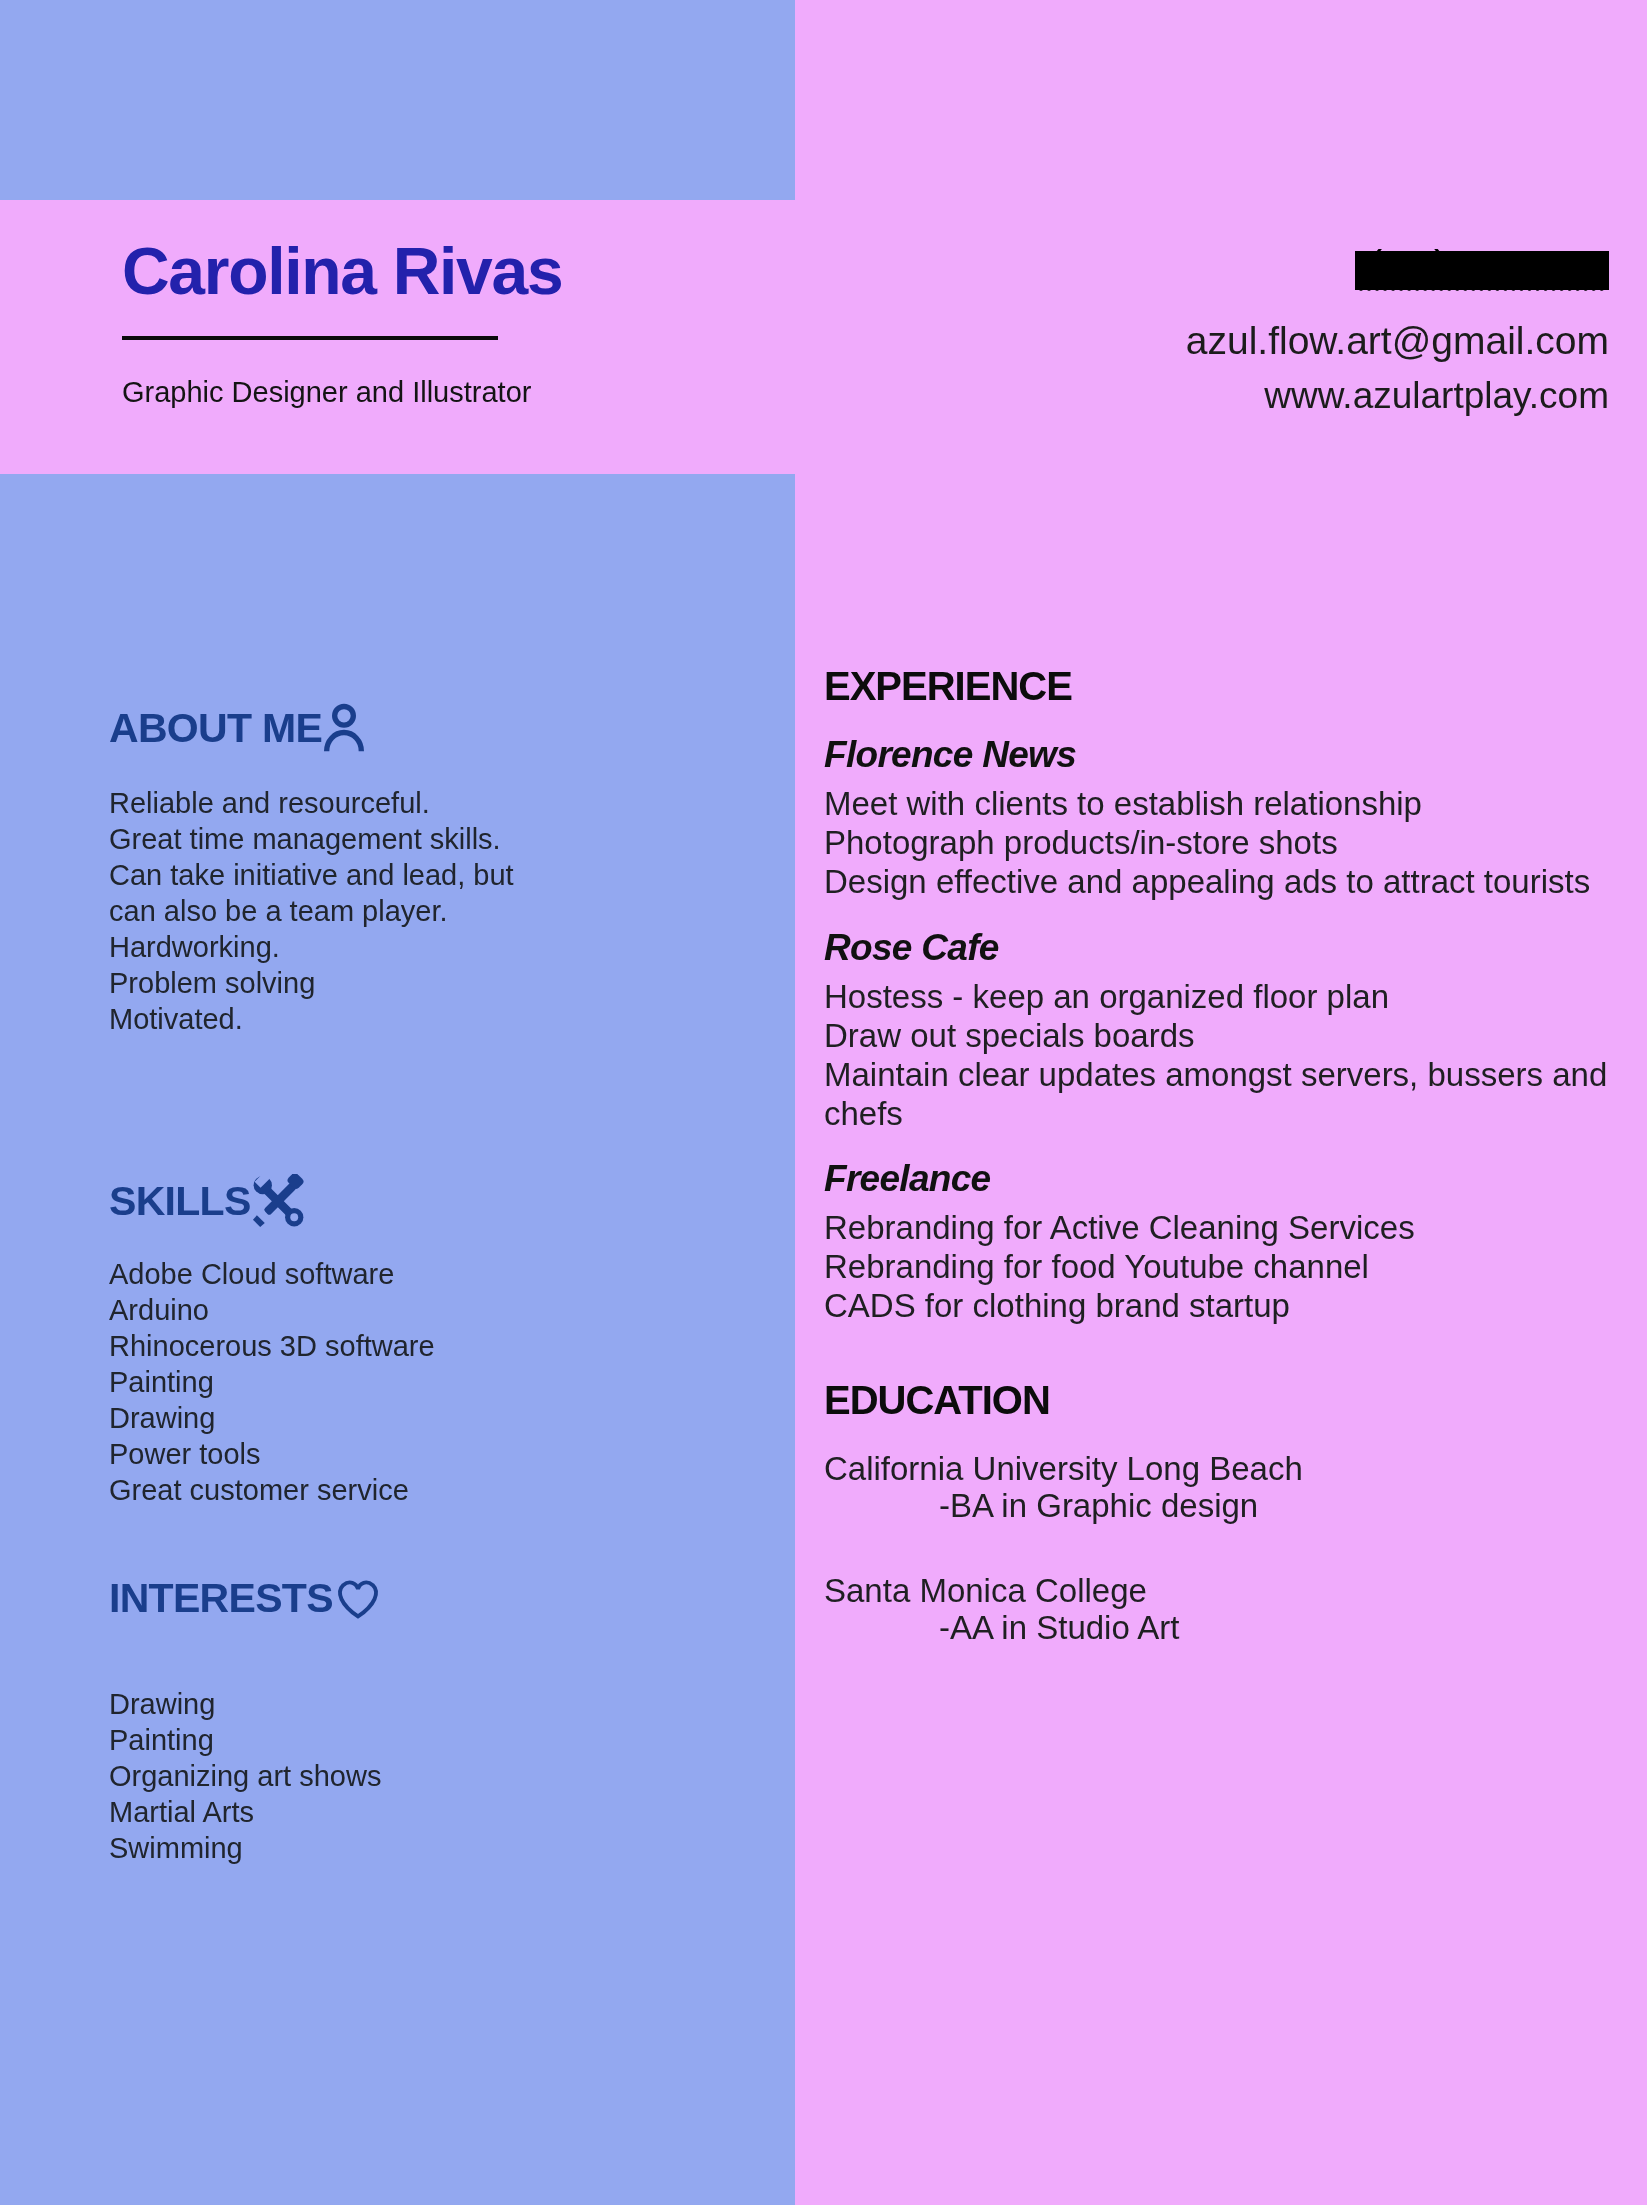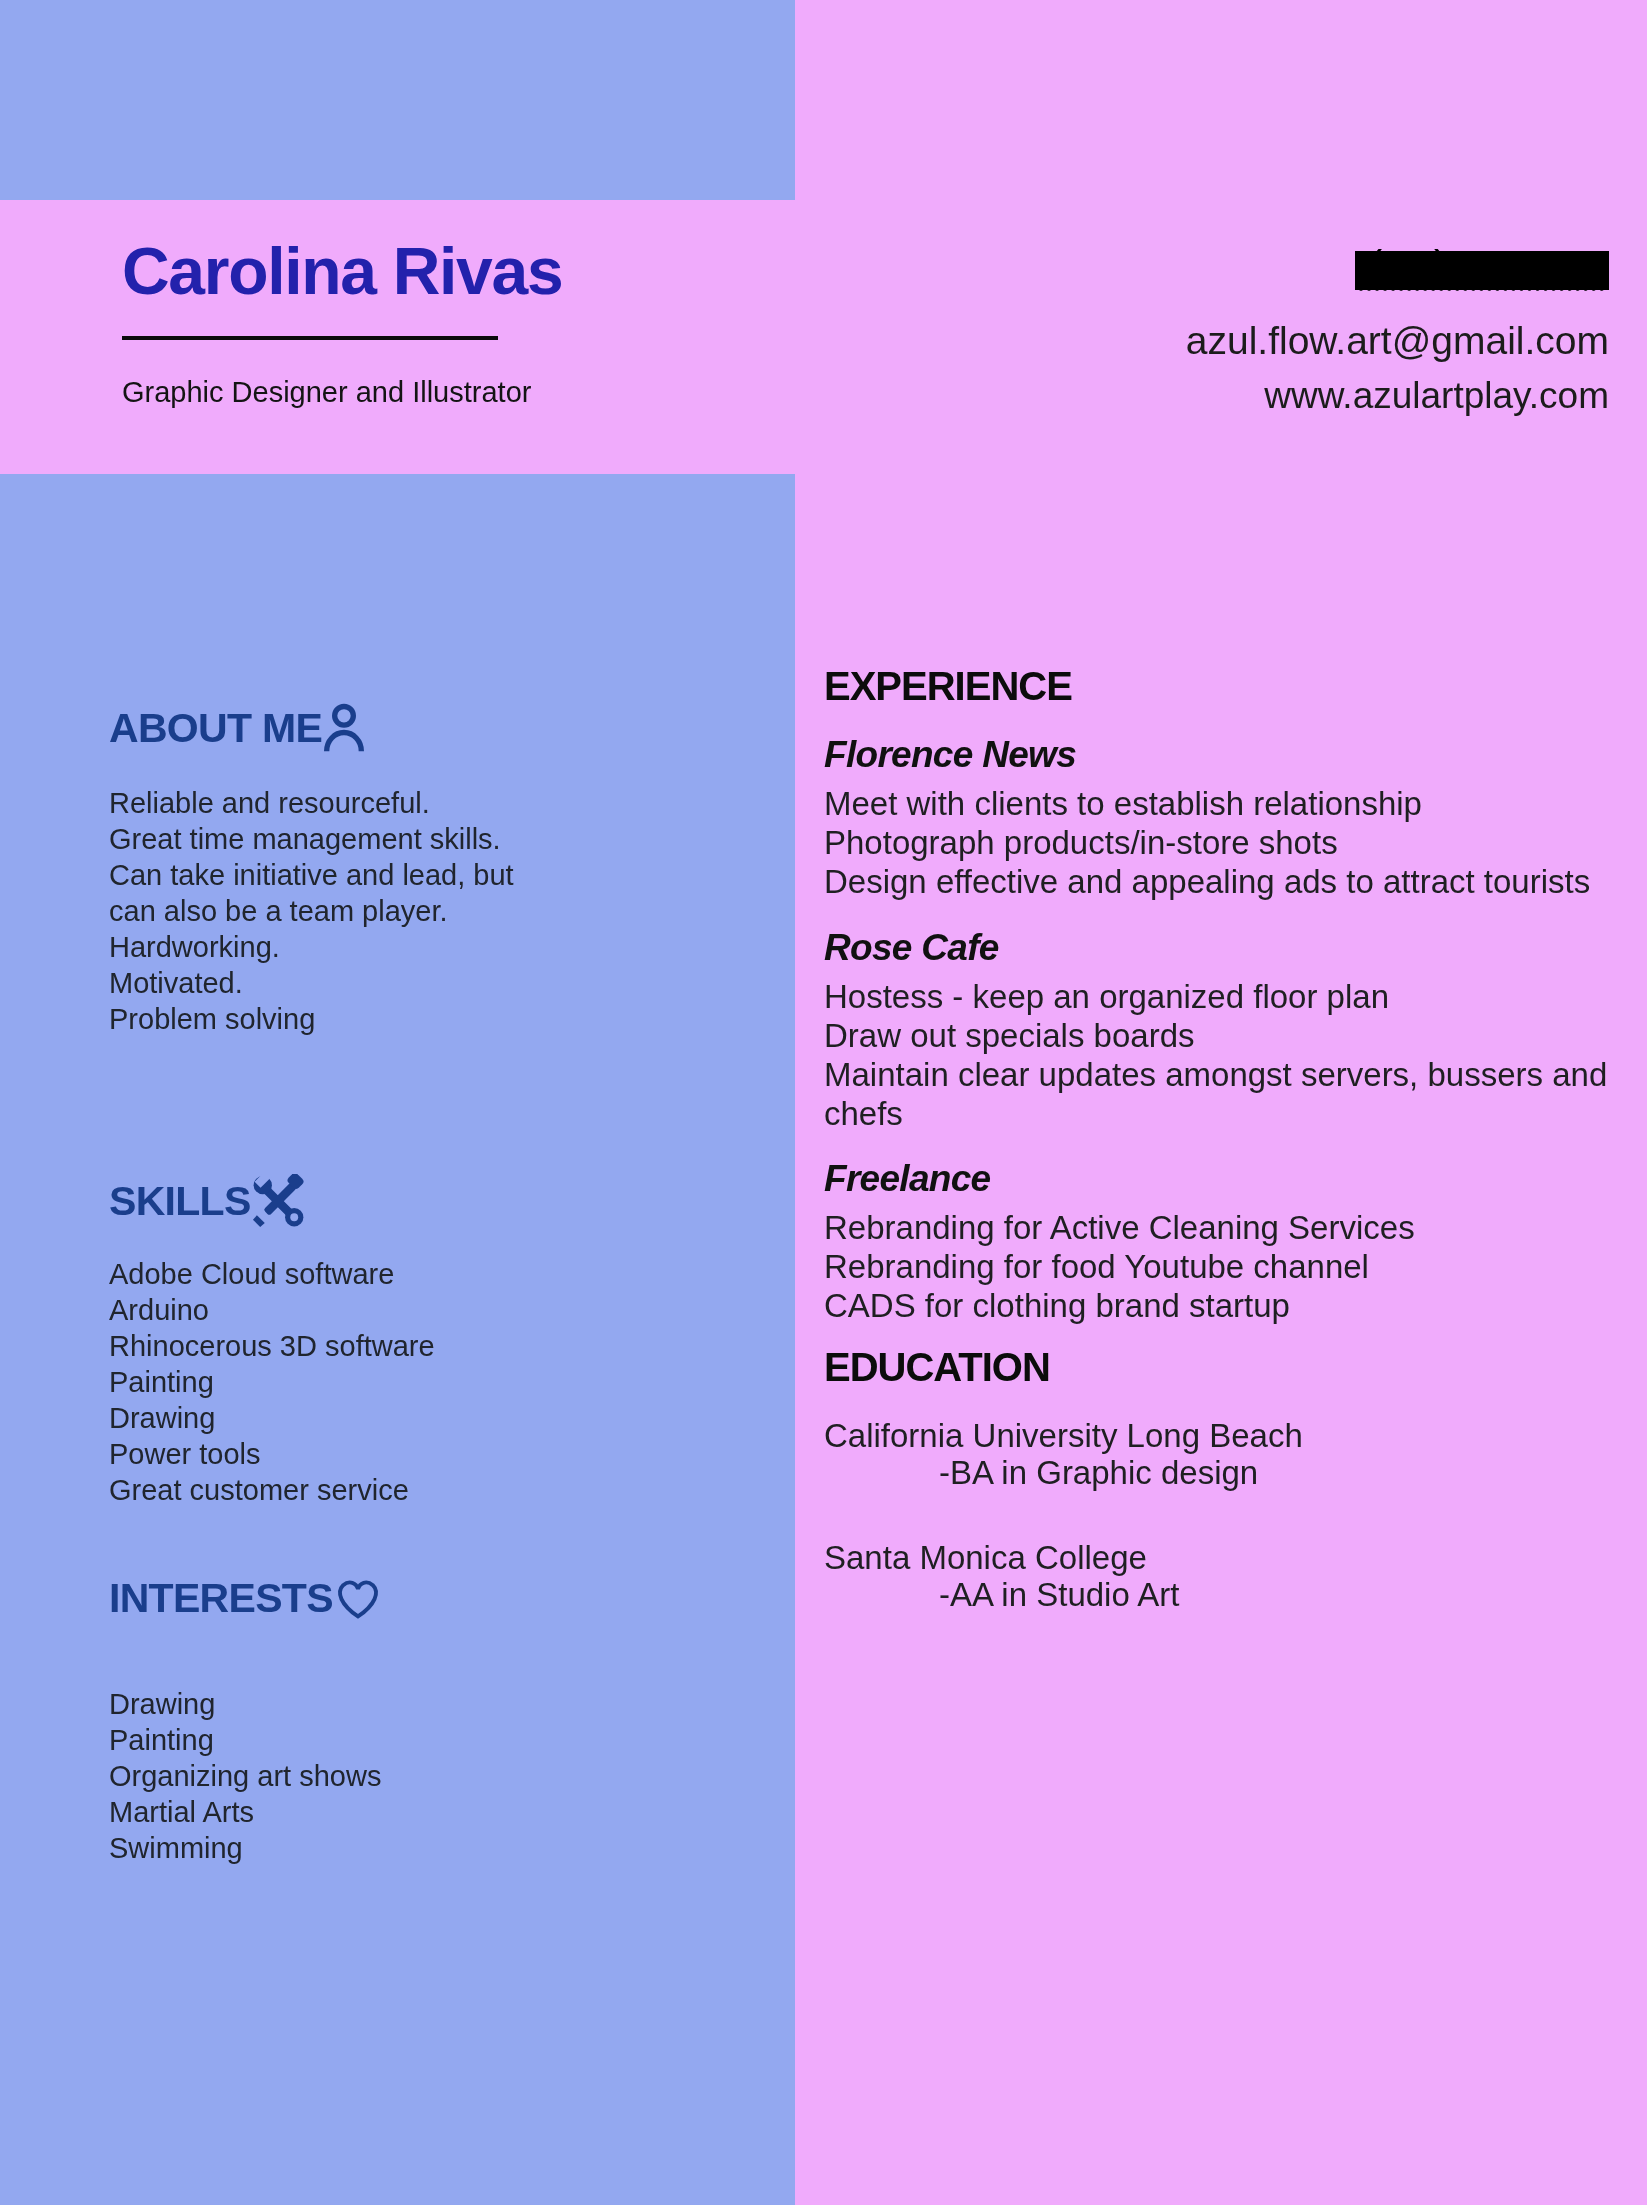"Motivated." li { order: before "Problem solving" -> after "Problem solving" }
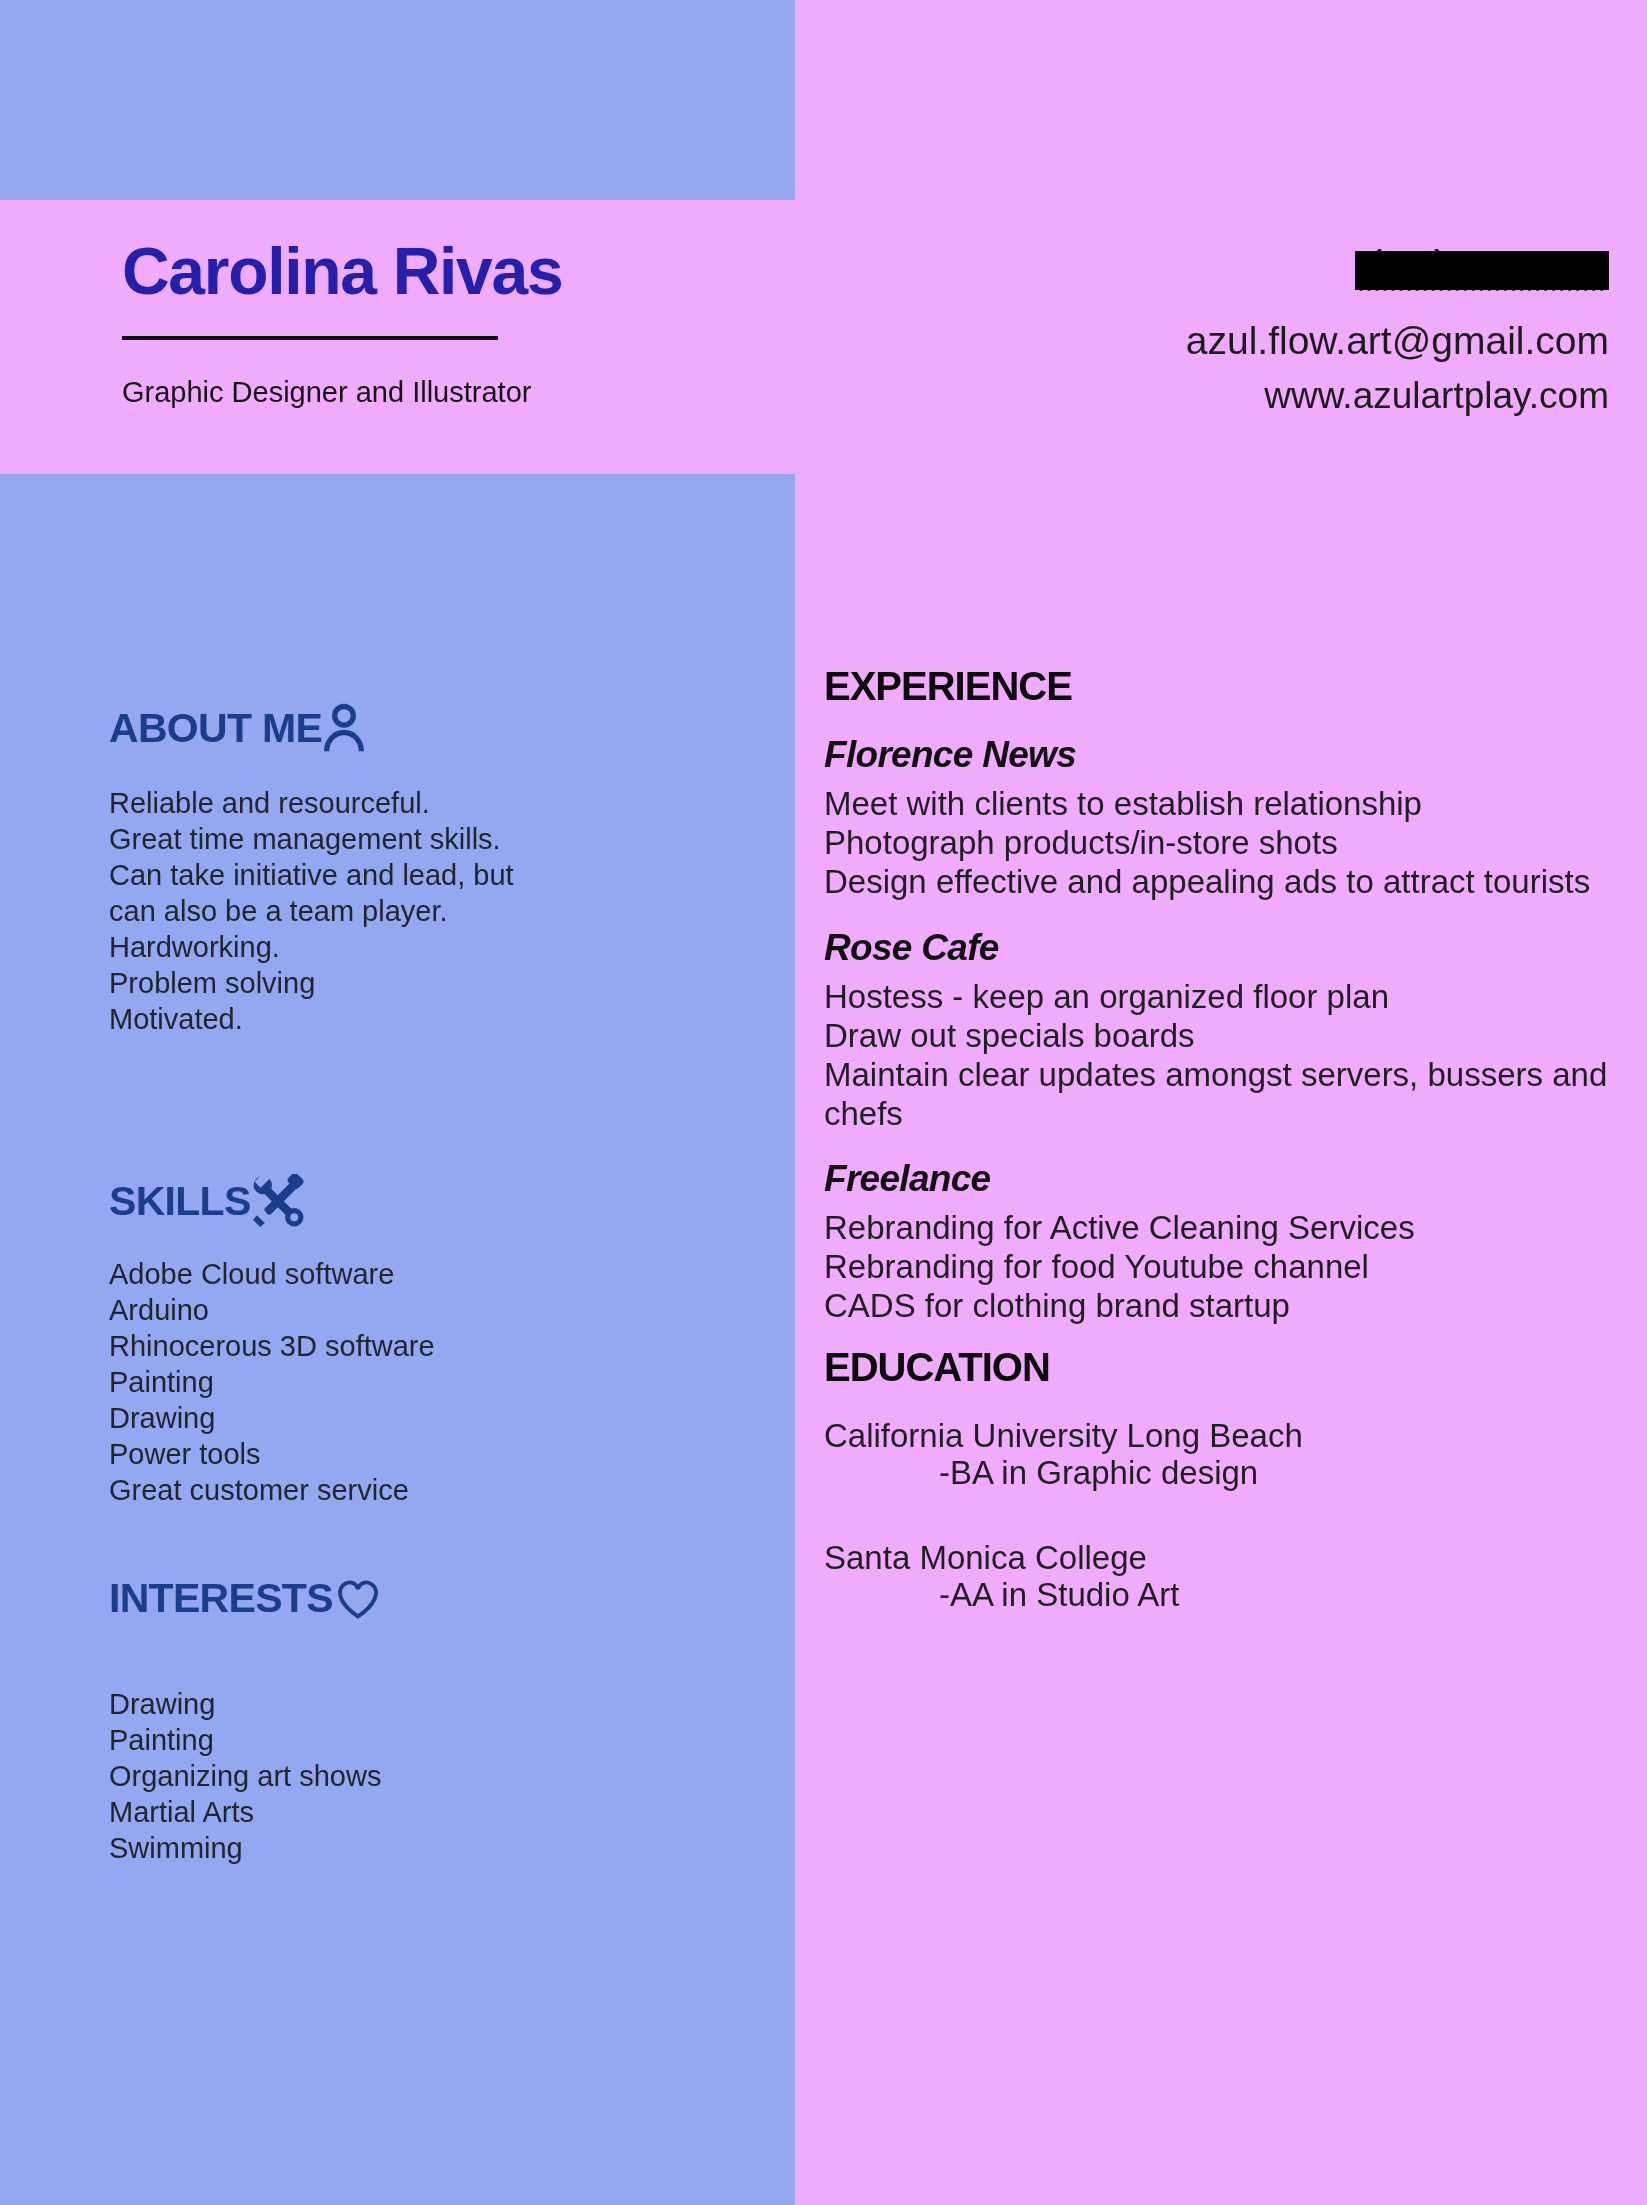"EDUCATION" .edu { margin-top: 20px -> 53px }
